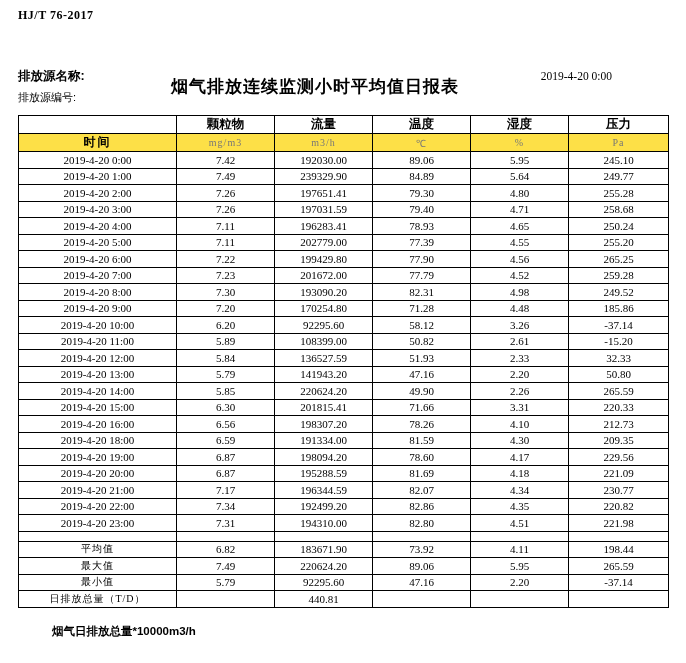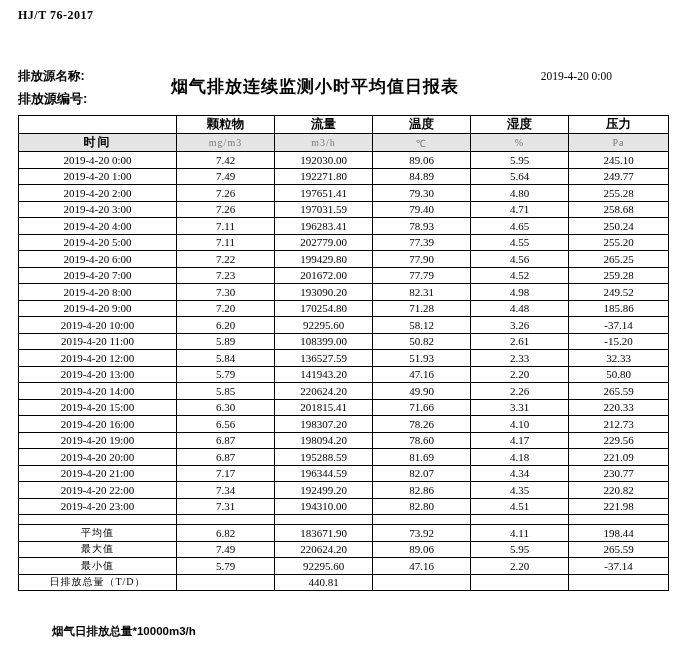"排放源编号:" .src-code { font-size: 13px -> 11px; font-weight: bold -> normal }
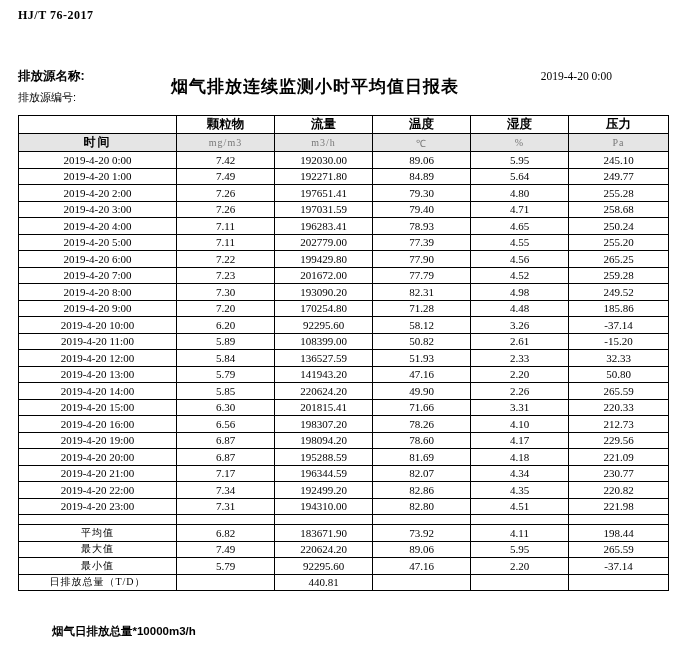"时间" tr.unit-row td { background: #e5e5e5 -> #fde047 }
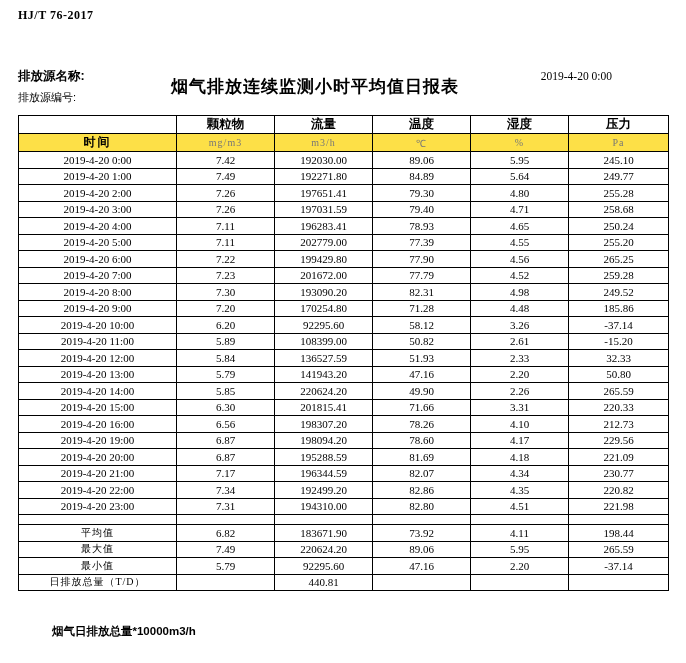"192271.80" td { text: 192271.80 -> 239329.90 }
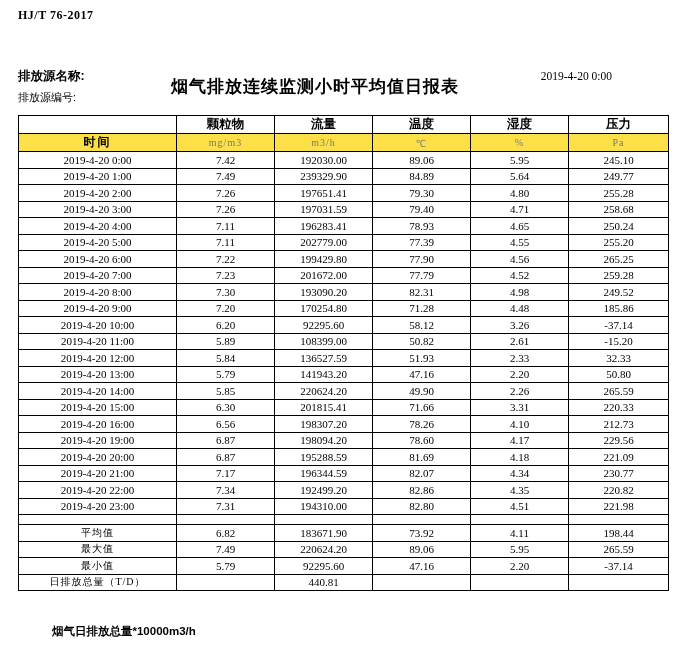"2019-4-20 18:00" tr.data-row { html: none -> <tr> <td>2019-4-20 18:00</td> <td>6.59</td> <td>191334.00</td> <td>81.59</td> <td>4.30</td> <td>209.35</td> </tr> }
